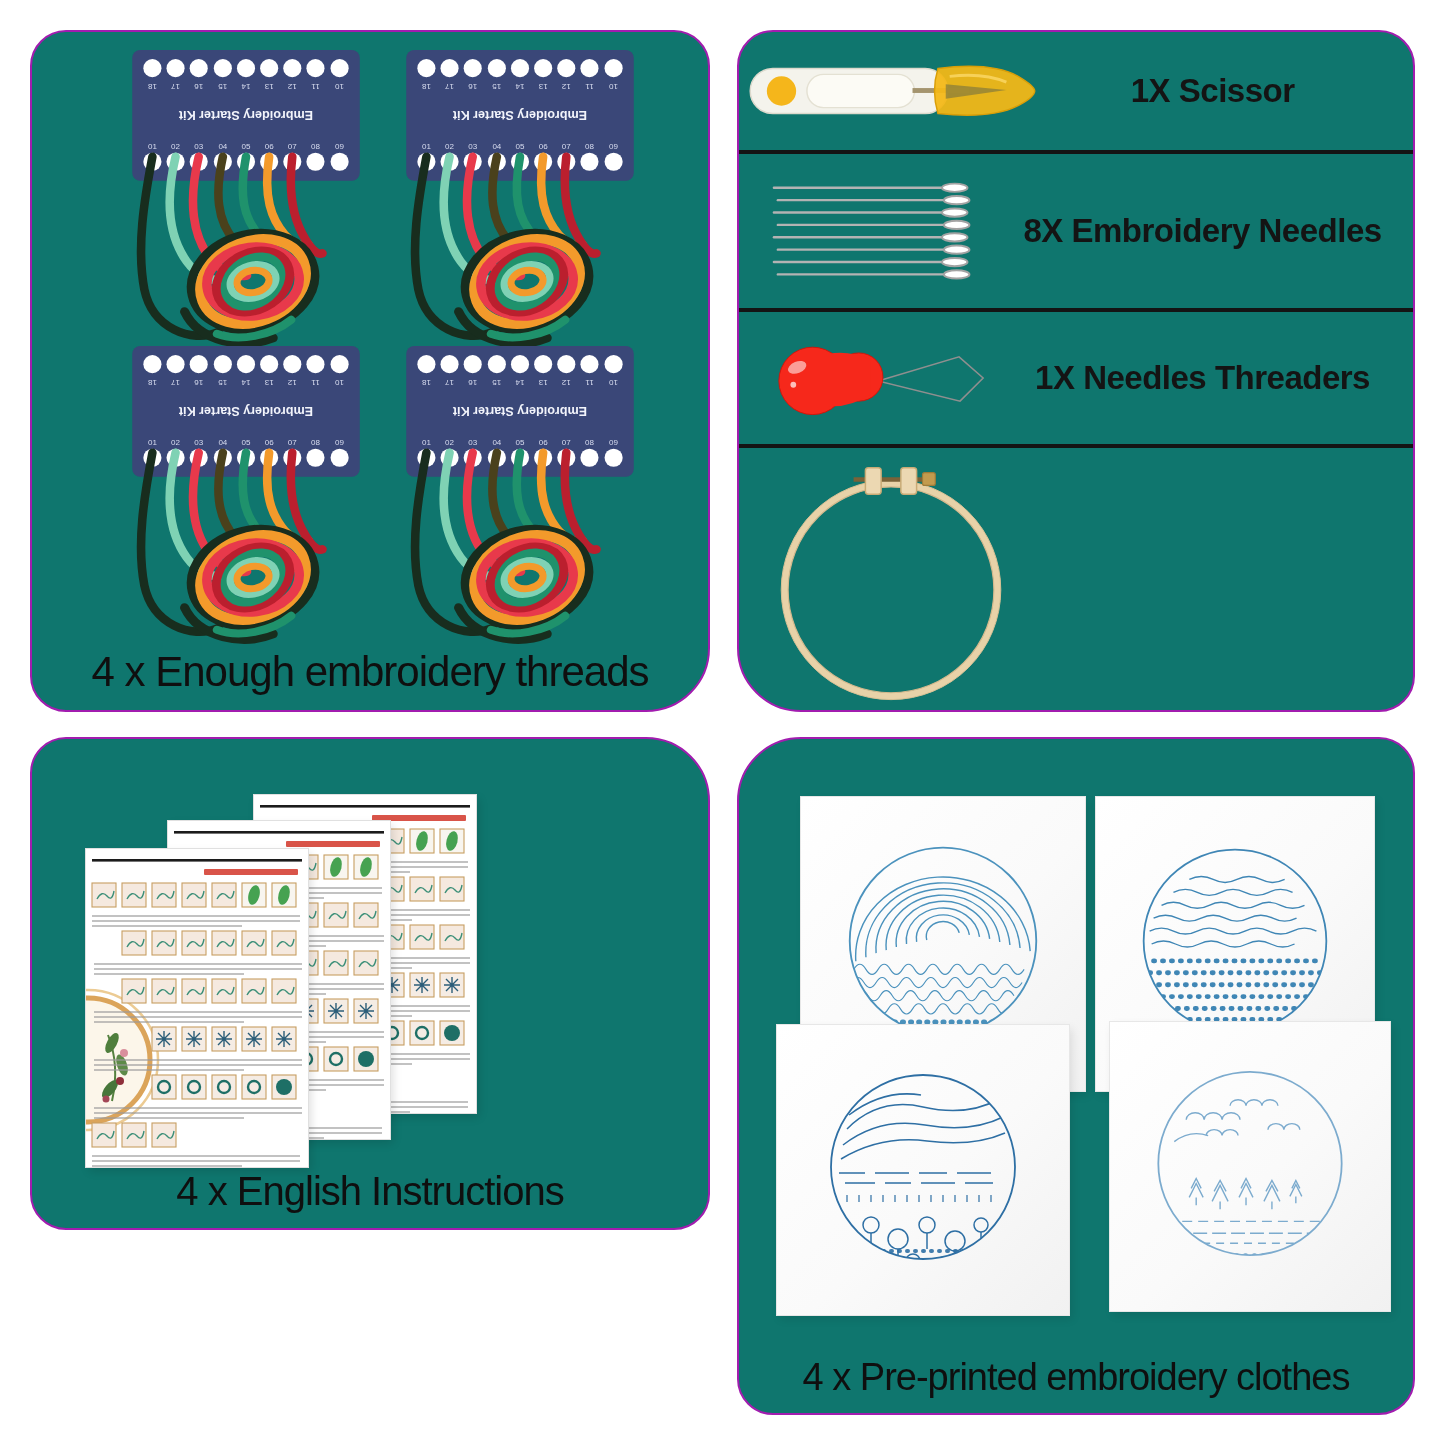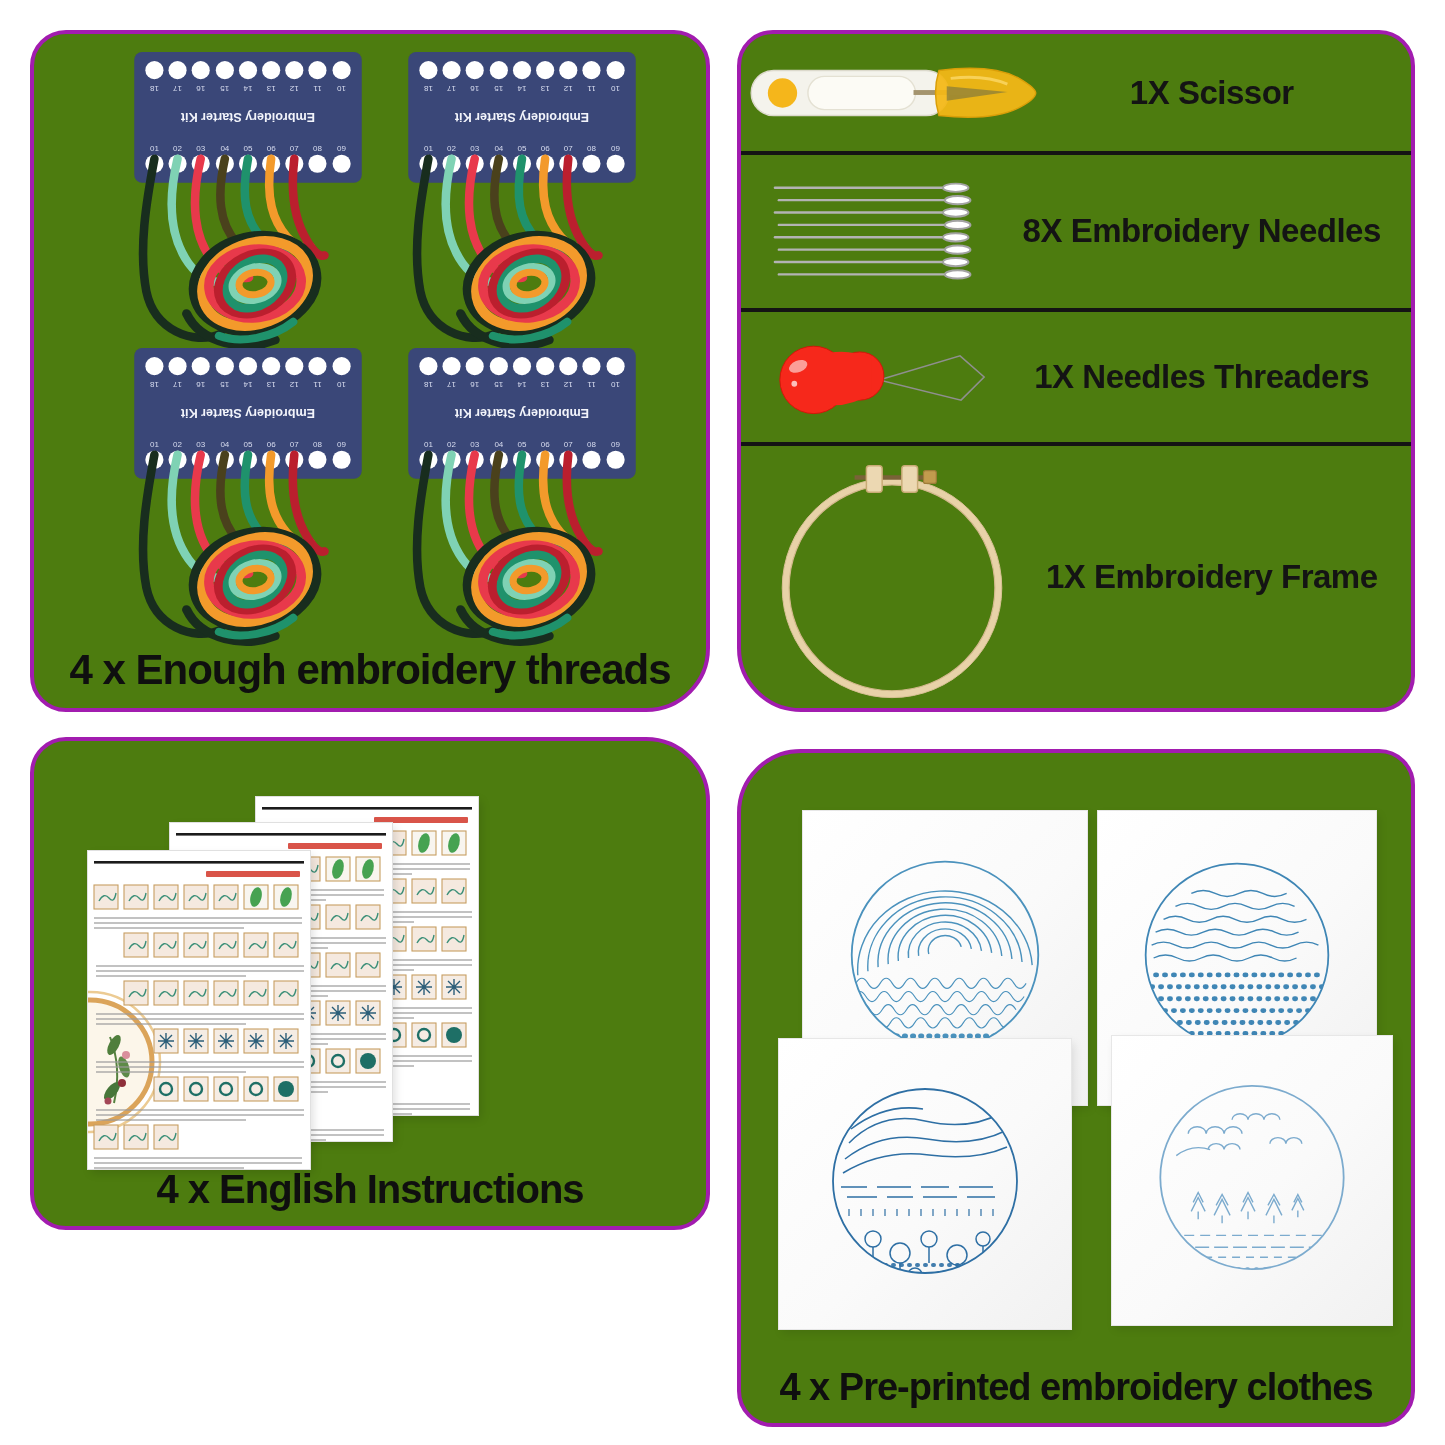"1X Scissor" .panel { background: #4d7c0f -> #0f766e; border: 4px solid #a21caf -> 2px solid #a21caf }
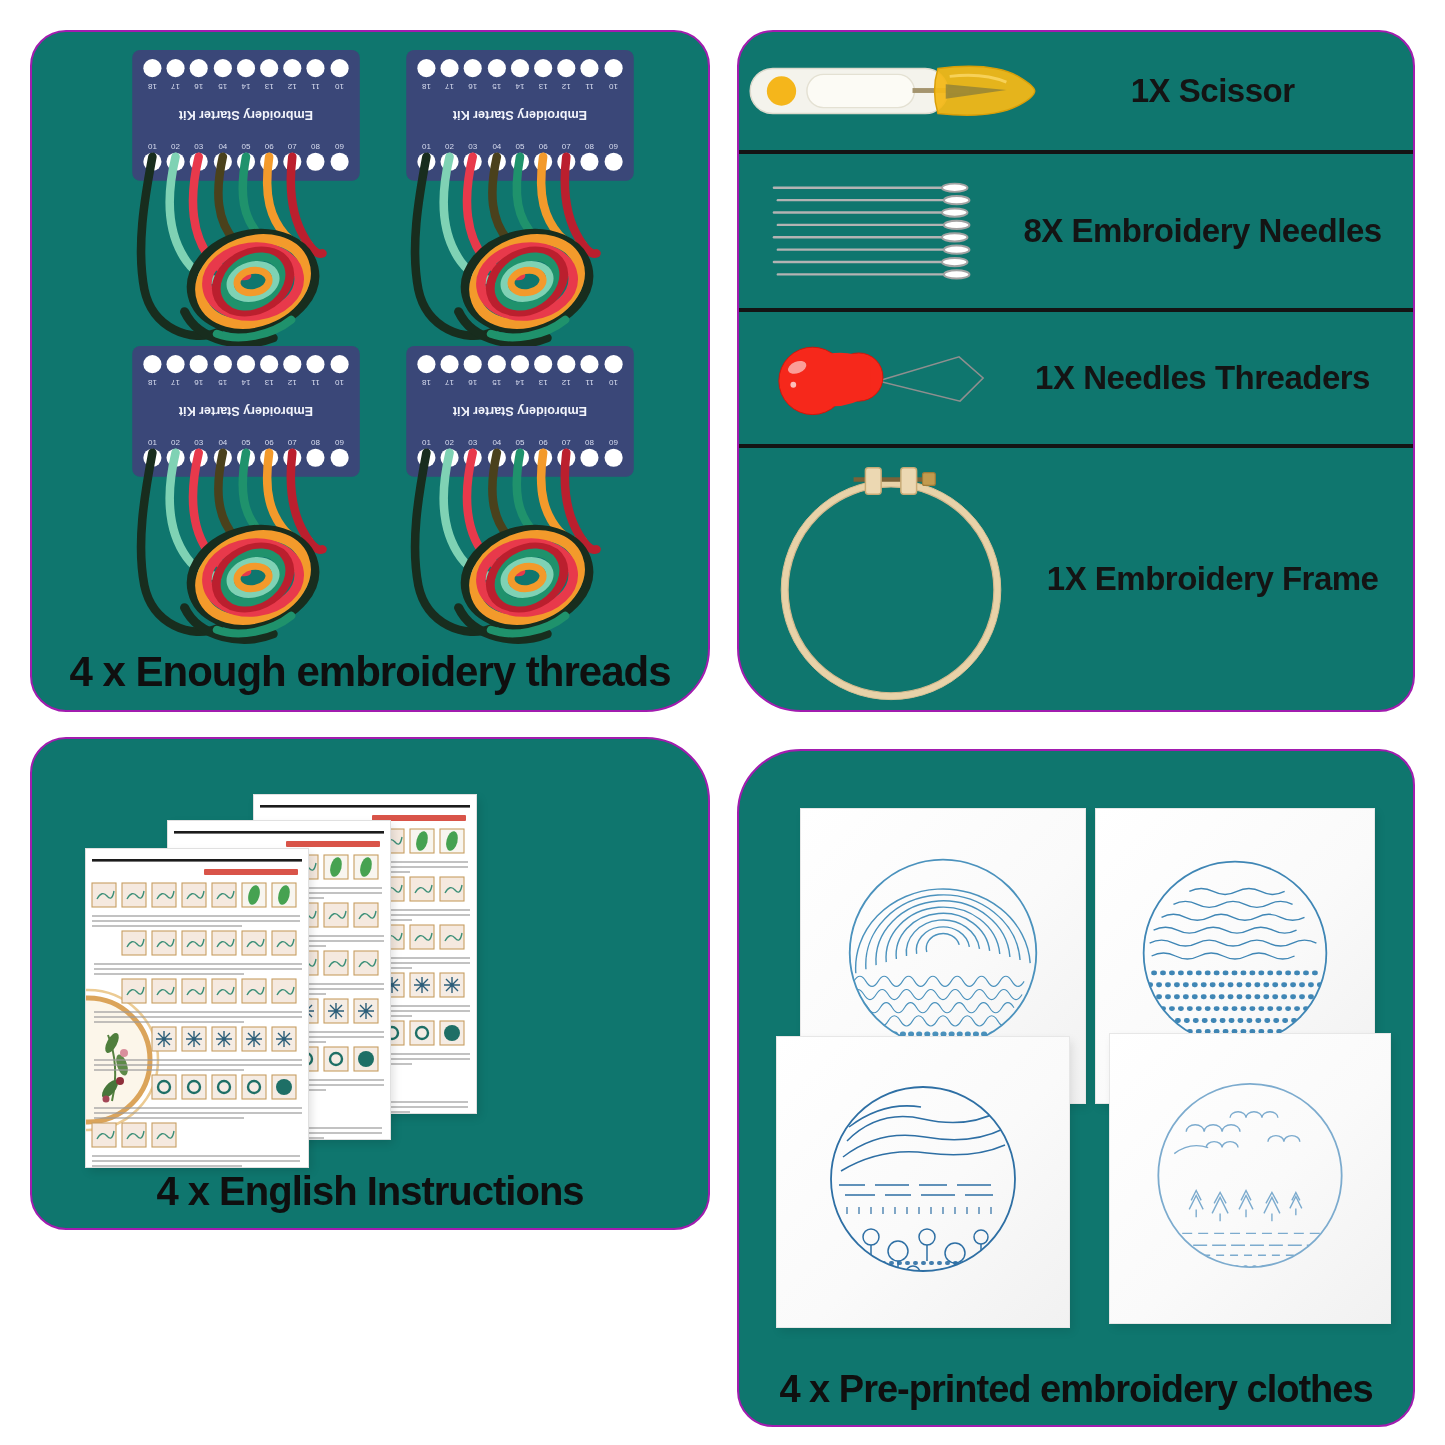"1X Embroidery Frame" div.label-zone { html: <div>1X Embroidery Frame</div> -> none }
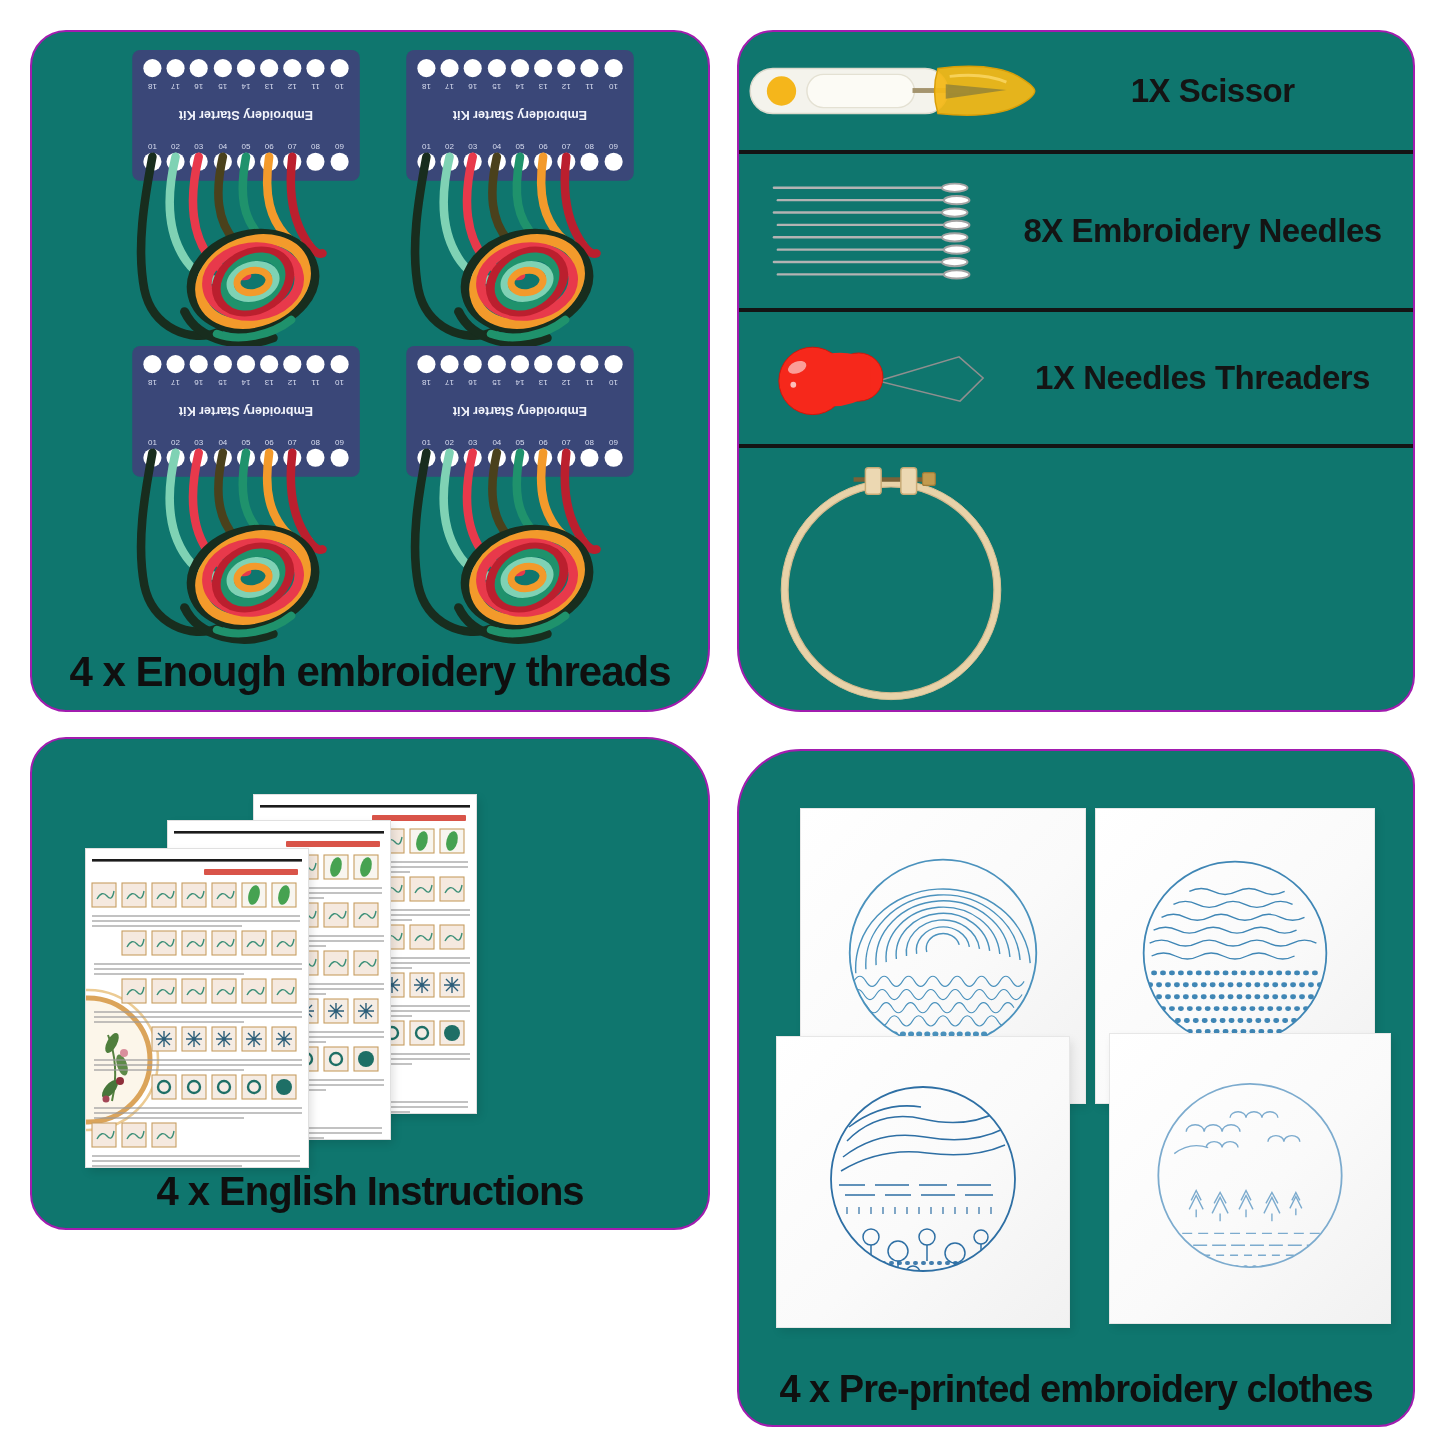"4 x Enough embroidery threads" .caption { font-weight: bold -> normal }
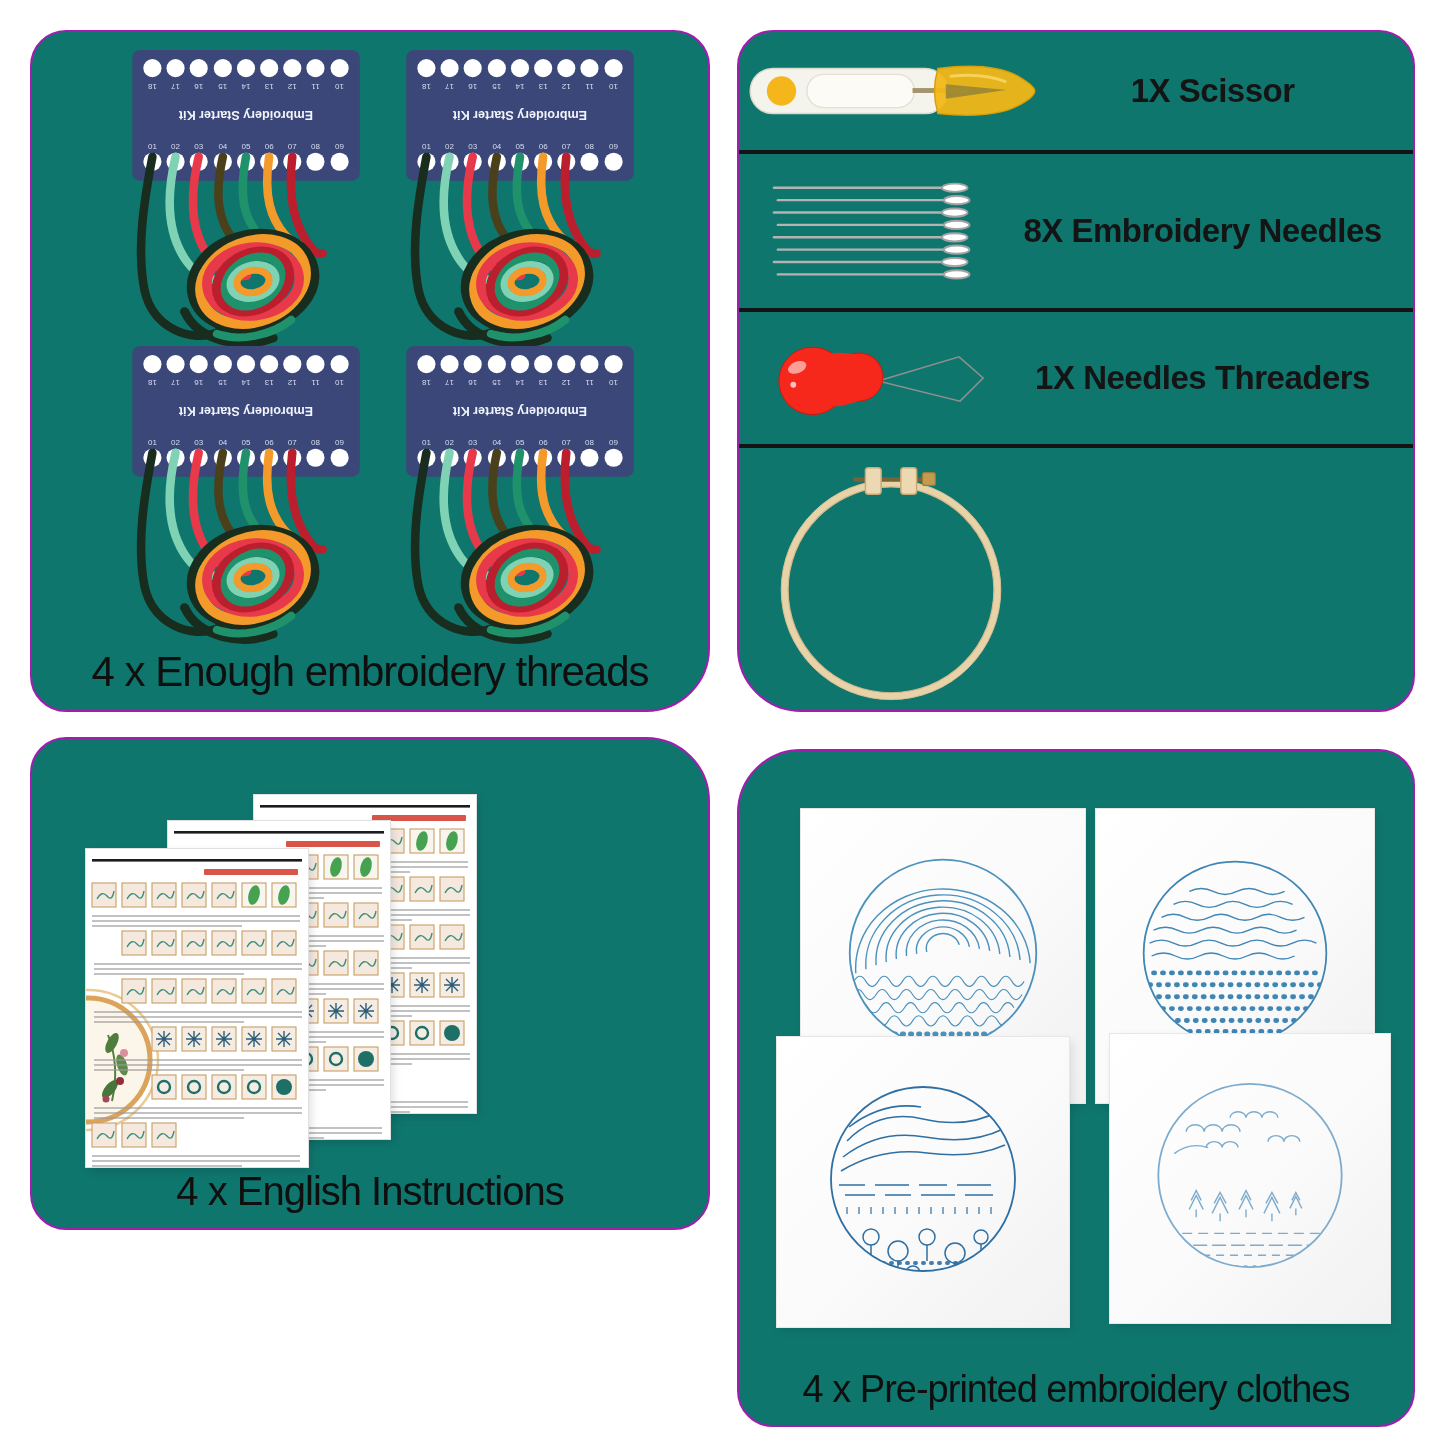"4 x Pre-printed embroidery clothes" #panel-cloths { margin-top: 12px -> none }
